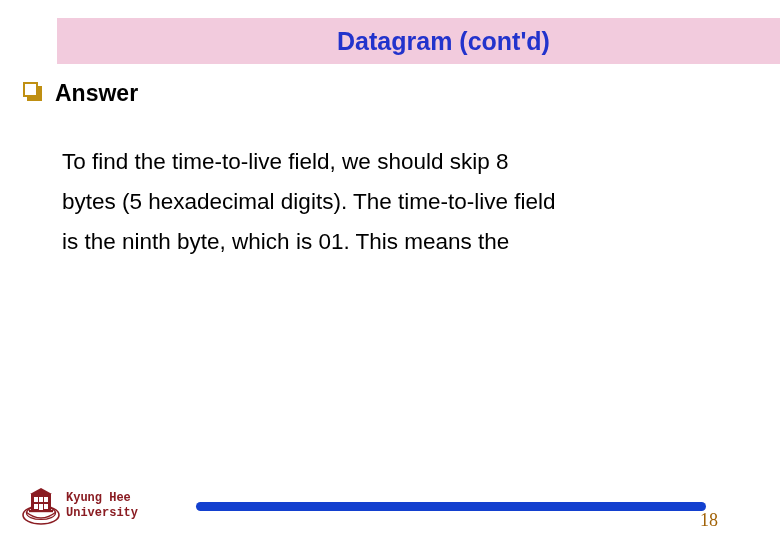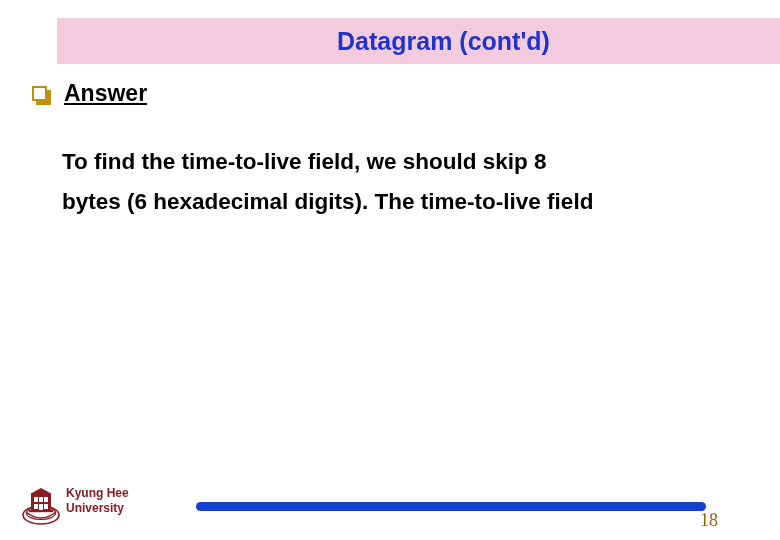"Answer" #bullet-row { align-items: flex-end -> flex-start; left: 32px -> 23px; text-decoration: underline -> none }
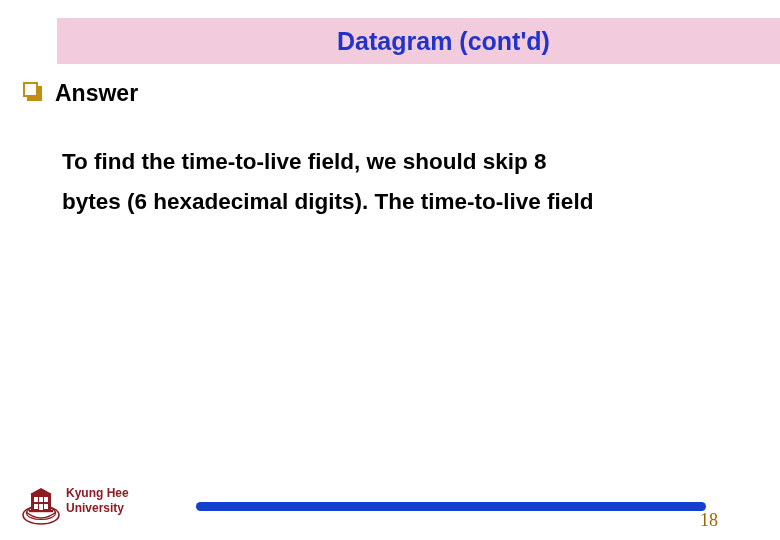"To find the time-to-live field," #answer-body .line { font-weight: bold -> normal }
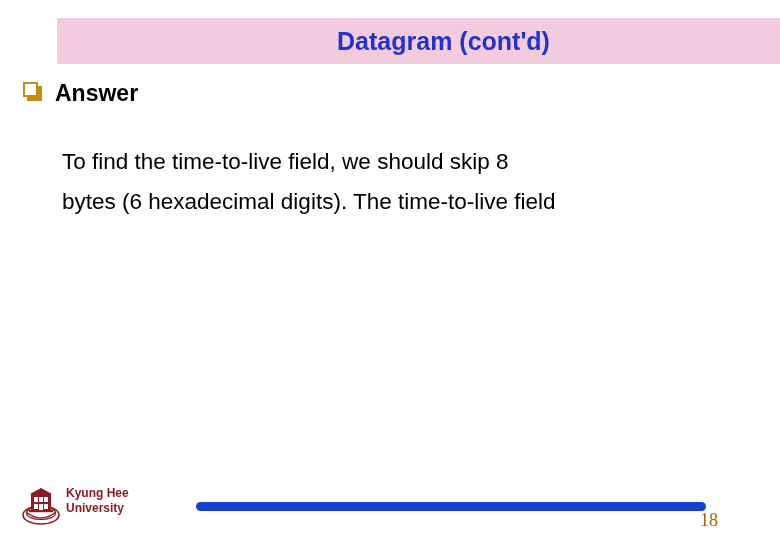"bytes (6 hexadecimal digits). The" div.line { text: 6 -> 5 }
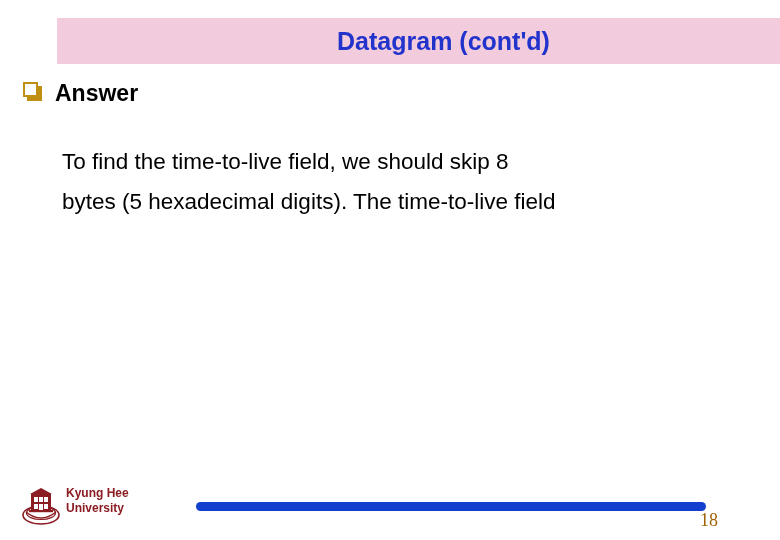"is the ninth byte, which" div.line { html: none -> <div>is the ninth byte, which is 01. This means the</div> }
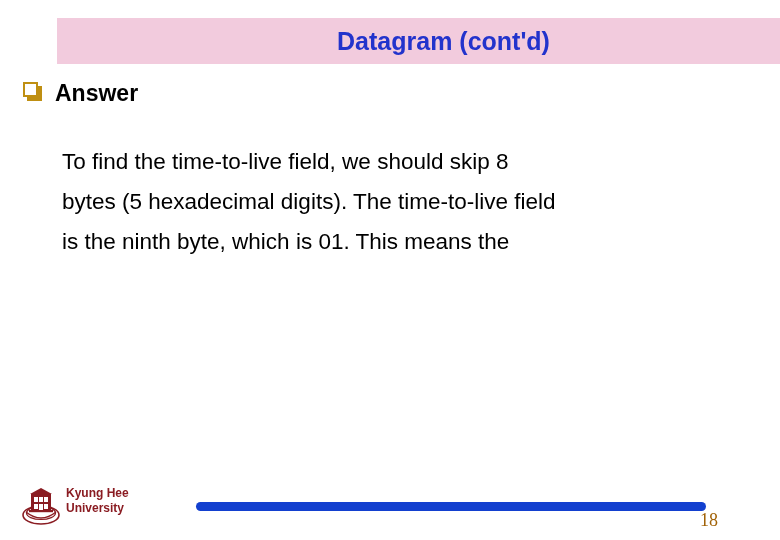"Kyung Hee" #footer-logo { align-items: flex-start -> center; font-family: none -> Liberation Mono, monospace }
